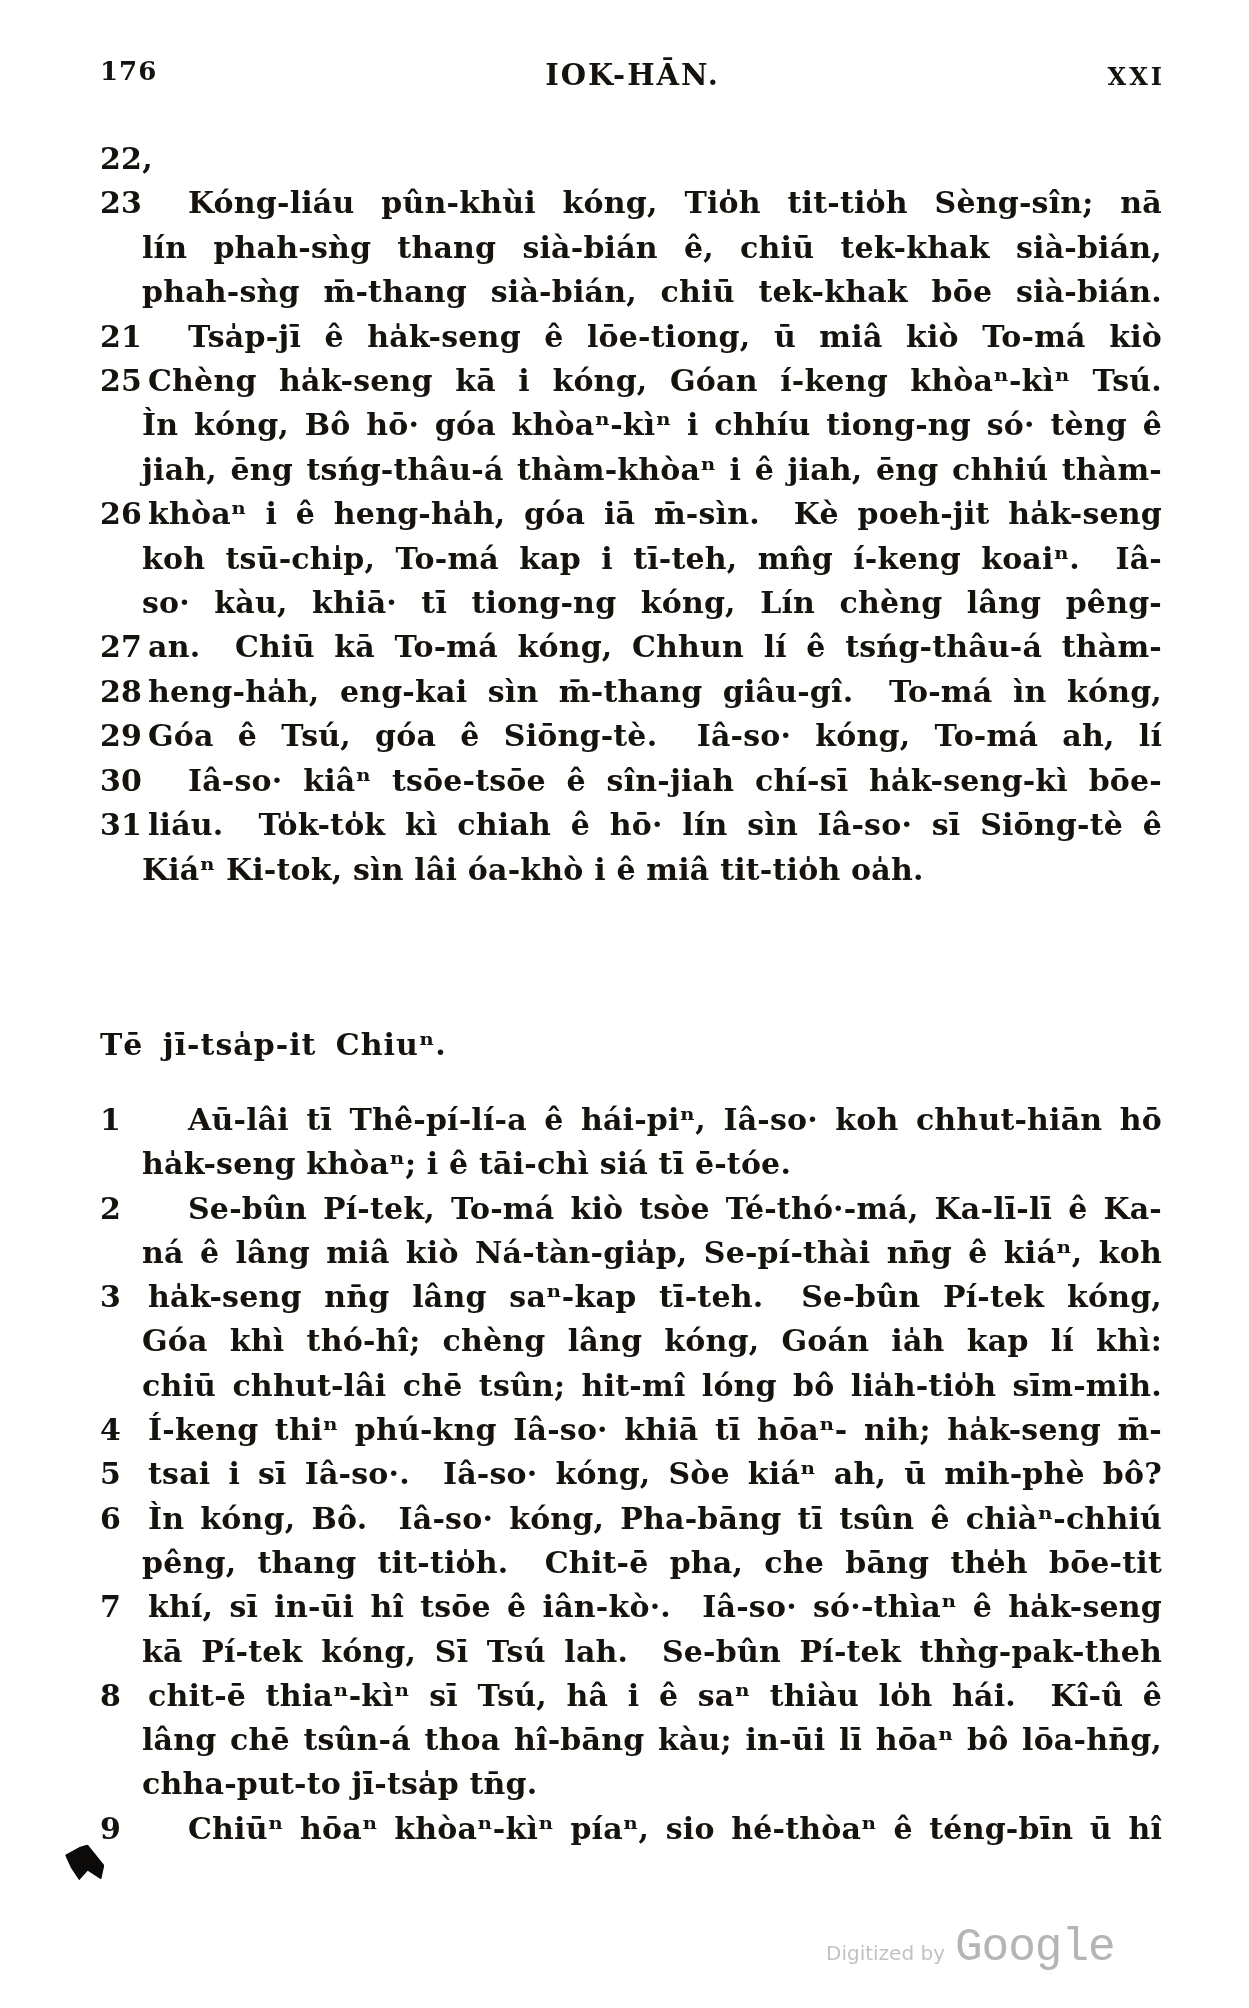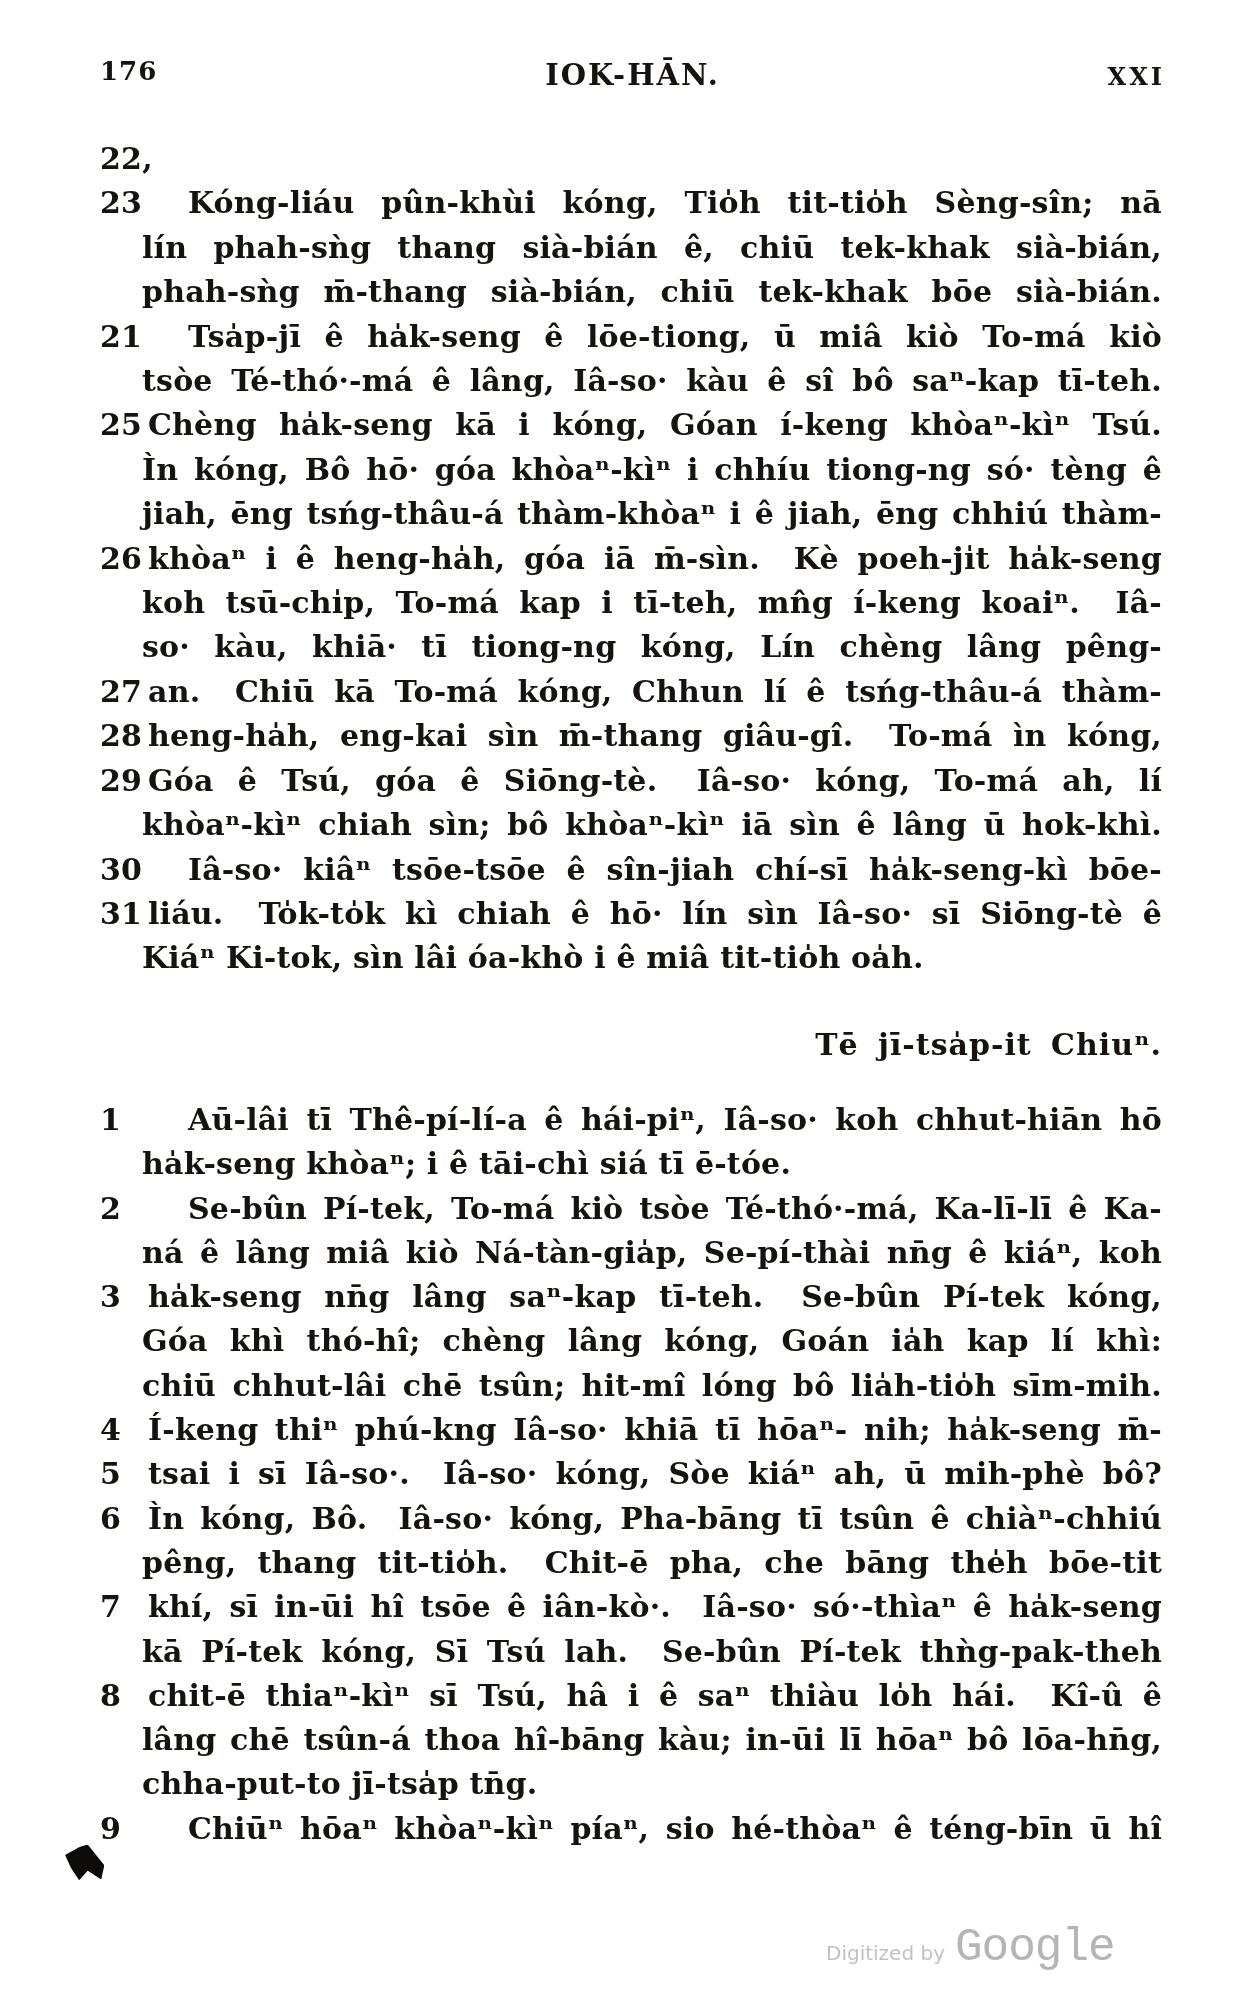"tsòe Té-thó·-má ê lâng, Iâ-so·" div.line { html: <div><span>tsòe Té-thó·-má ê lâng, Iâ-so· kàu ê sî bô saⁿ-kap tī-teh.</span></div> -> none }
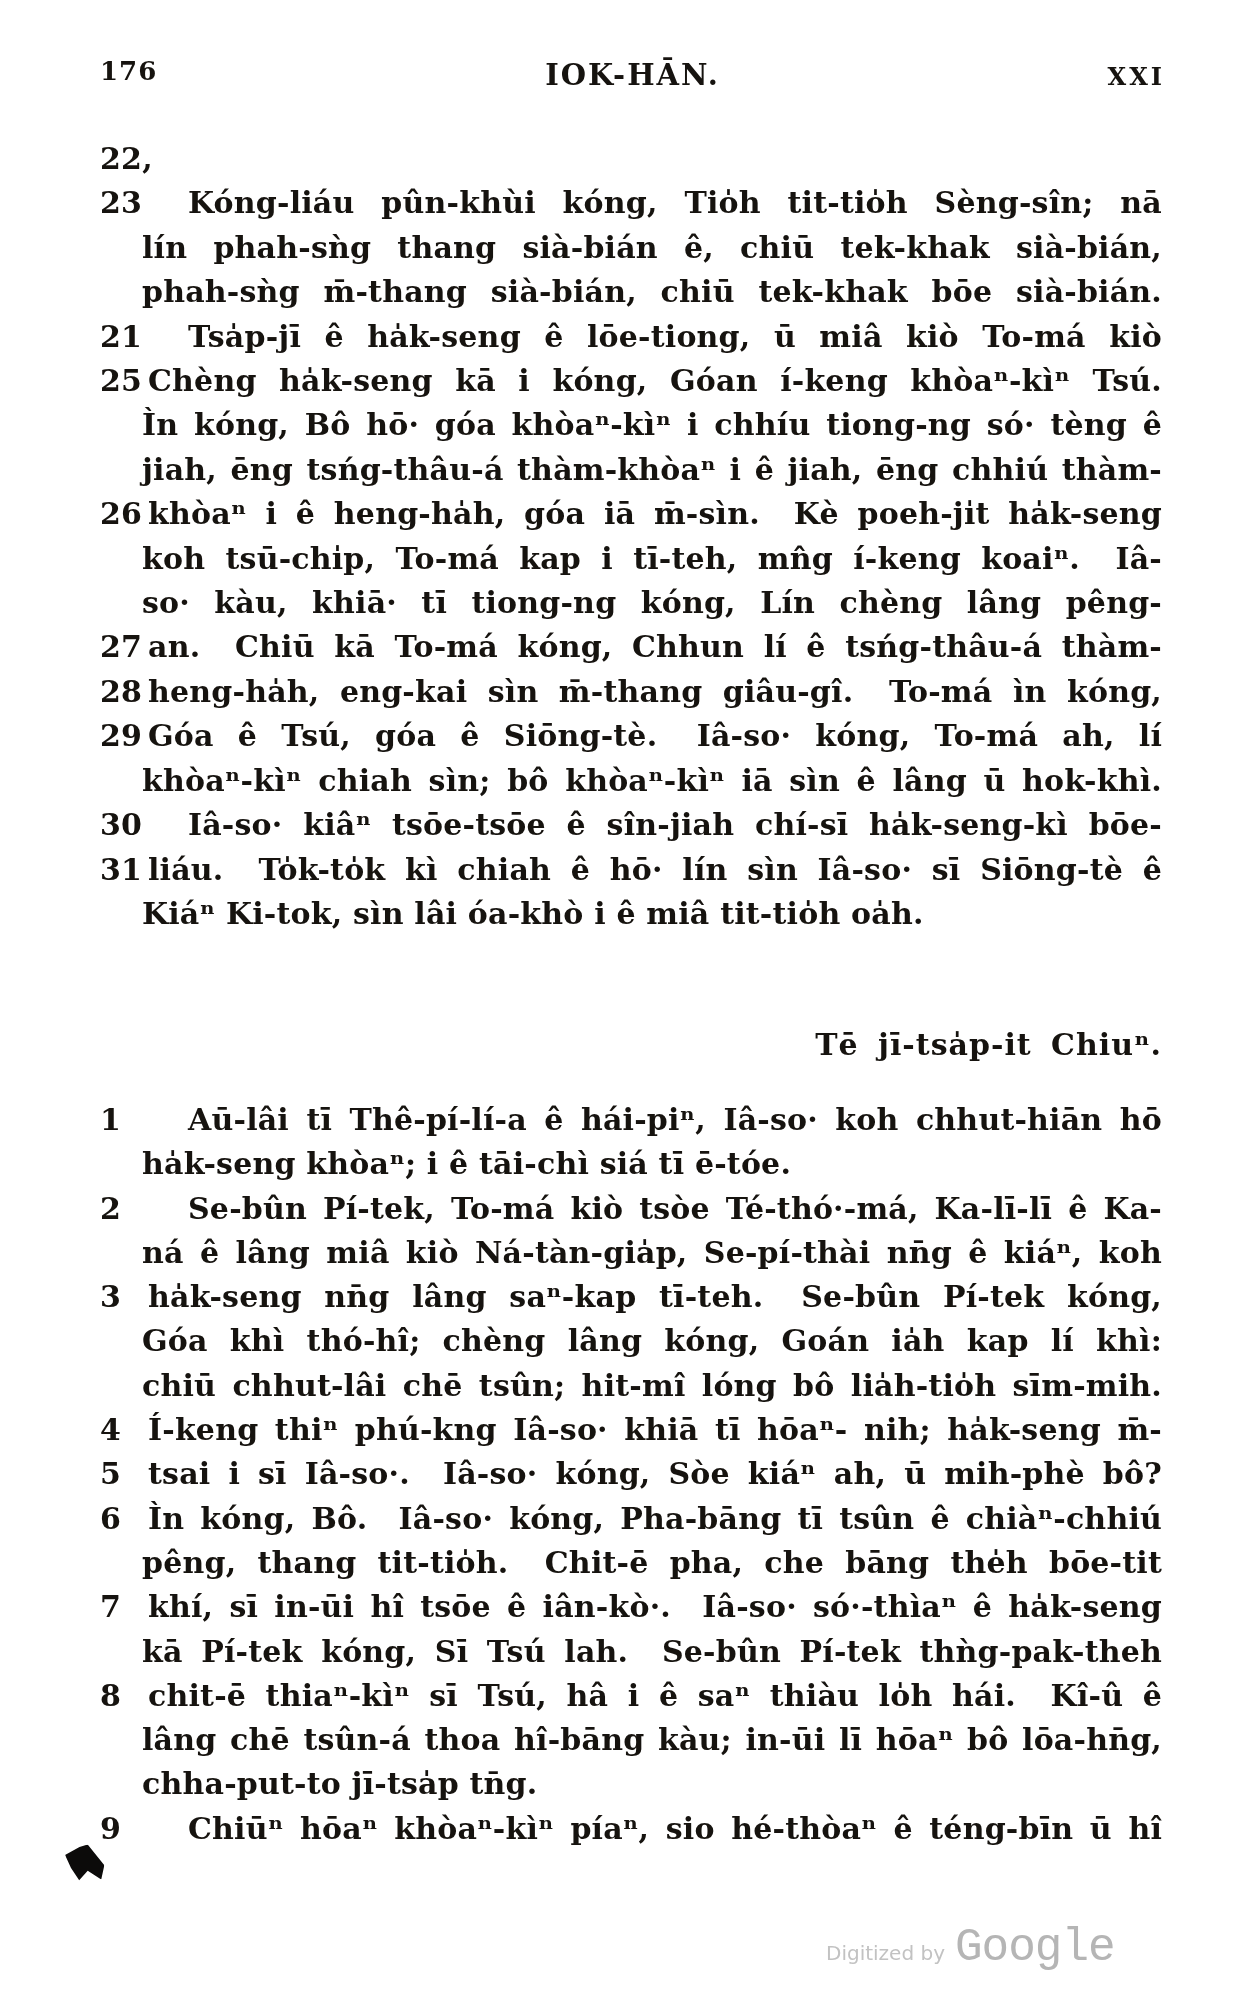"khòaⁿ-kìⁿ chiah sìn; bô khòaⁿ-kìⁿ" div.line { html: <div><span>khòaⁿ-kìⁿ chiah sìn; bô khòaⁿ-kìⁿ iā sìn ê lâng ū hok-khì.</span></div> -> none }
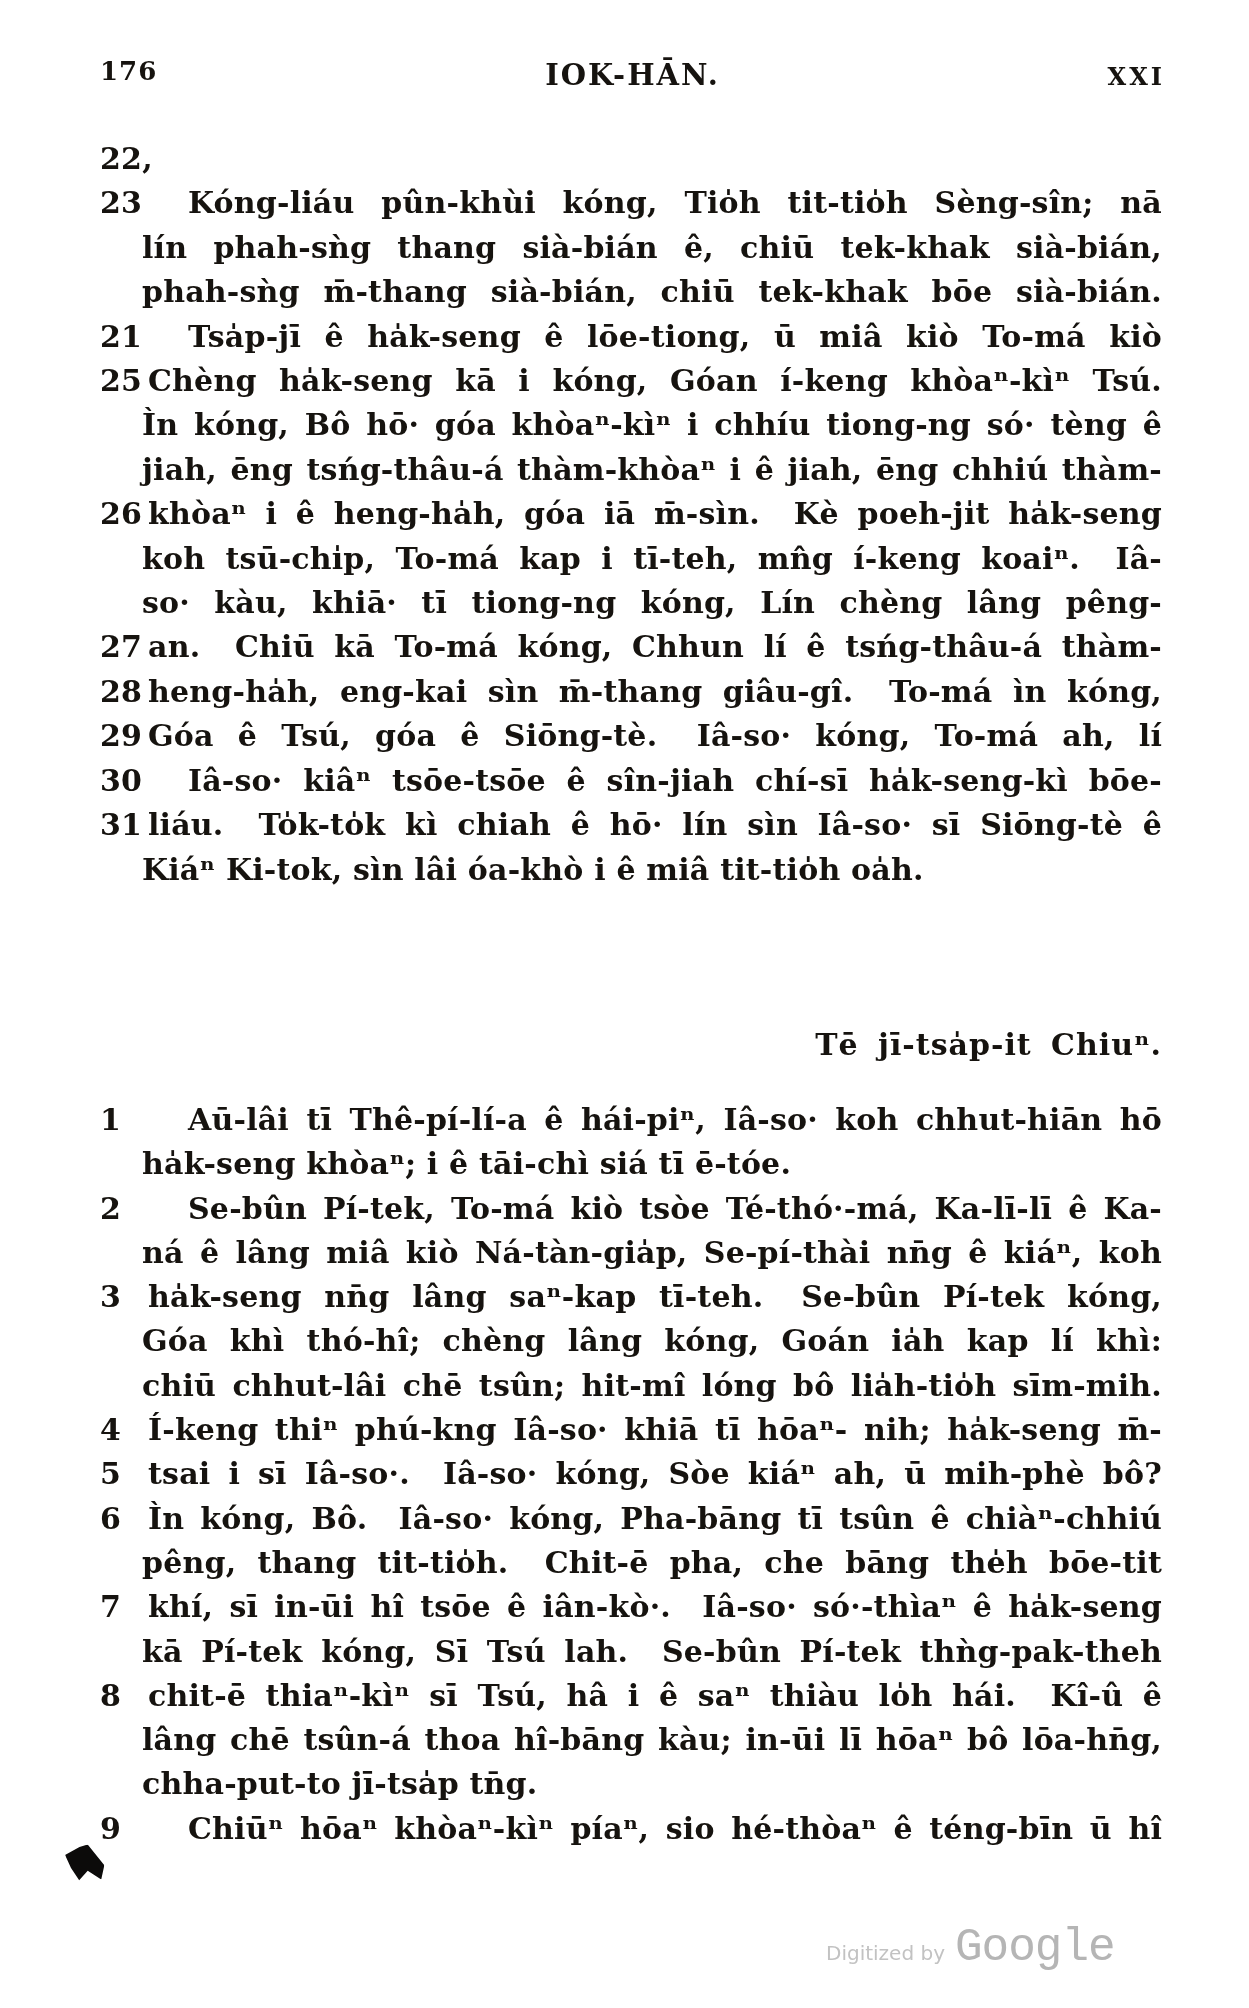"Tē jī-tsa̍p-it Chiuⁿ." .chapter-heading { text-align: right -> left }
